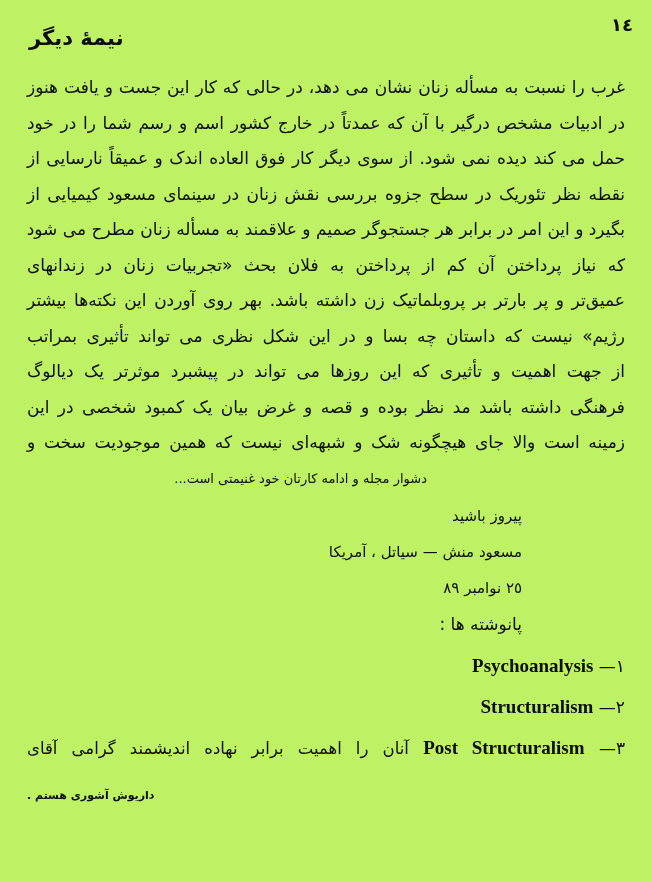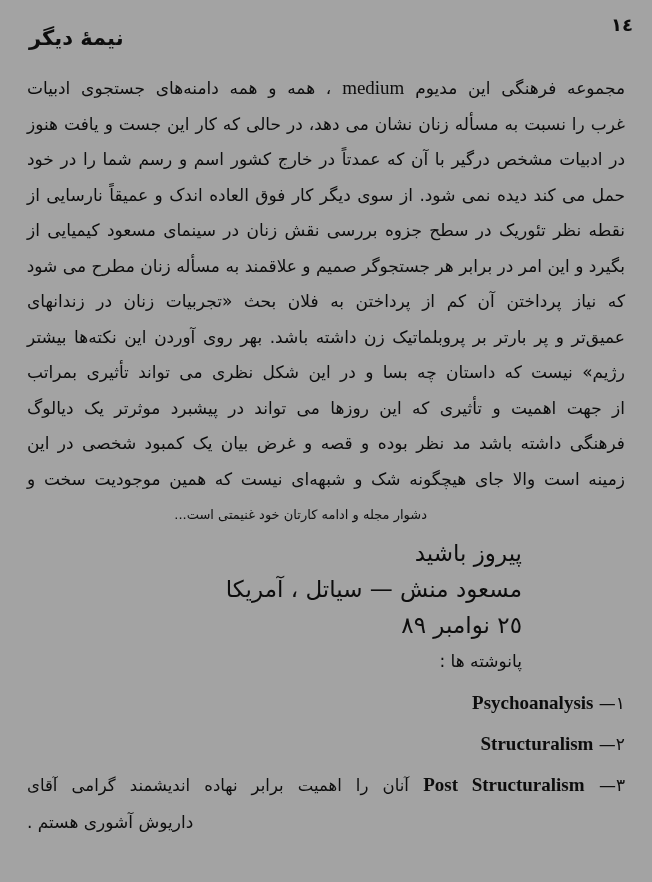"١٤" .page { background: #a3a3a3 -> #bef264 }
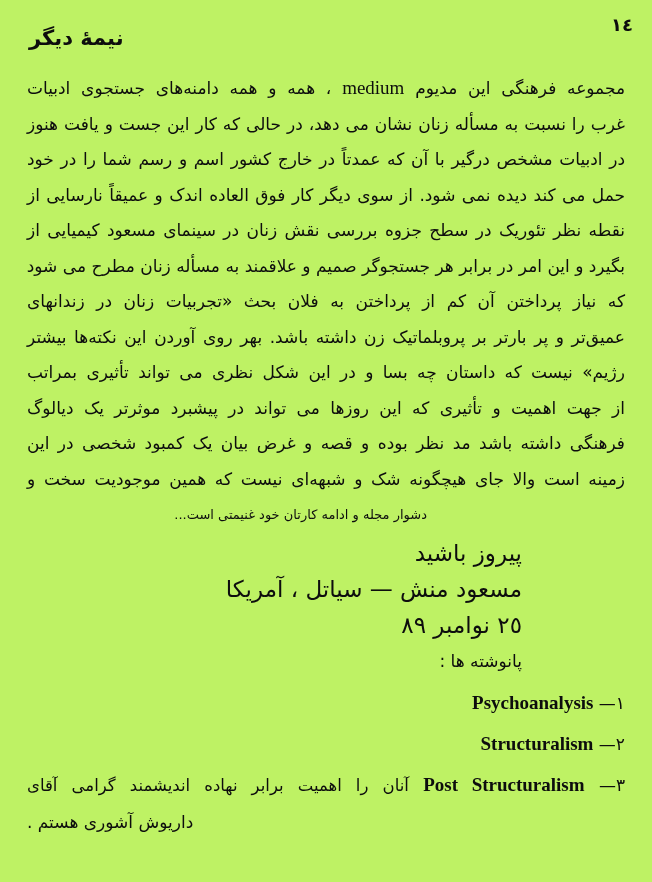"مجموعه فرهنگی این مدیوم medium" div.bline { html: <div> <span>مجموعه فرهنگی این مدیوم</span> <span>medium</span> <span>، همه و همه دامنه‌های جستجوی ادبیات</span> </div> -> none }
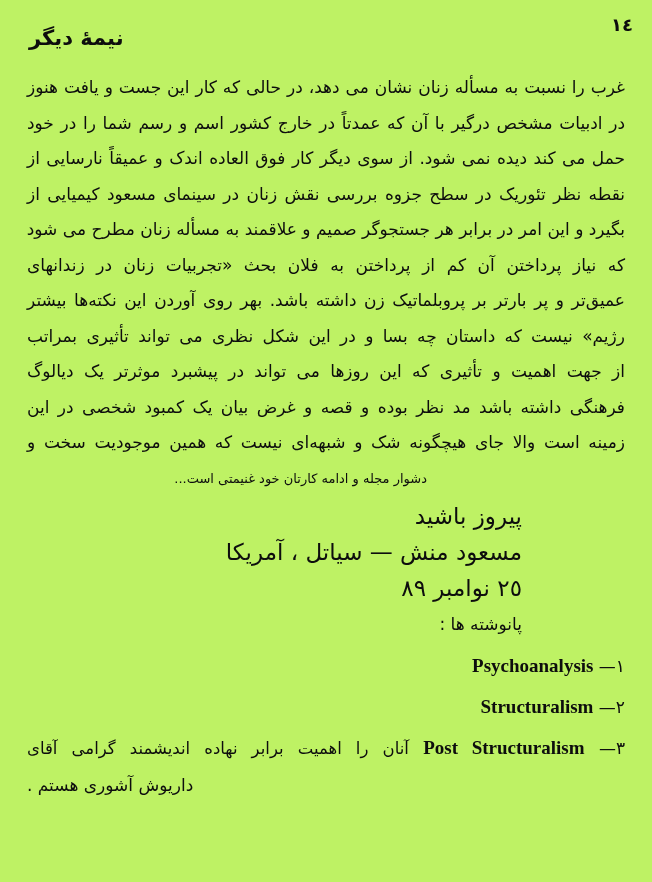"پیروز باشید" .sig-line { font-size: 23px -> 15px }
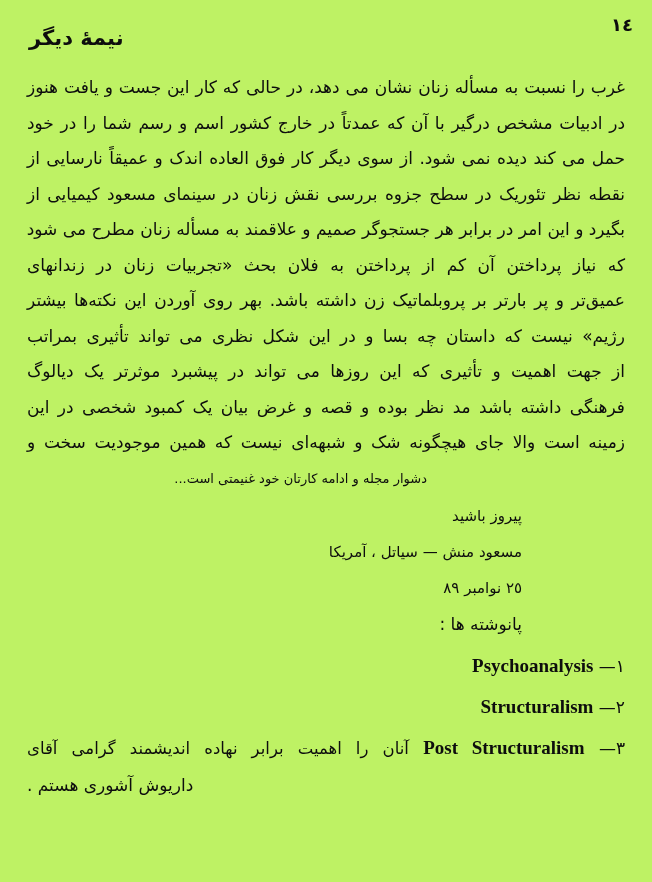"داریوش آشوری هستم ." .fn-cont { font-size: 17px -> 11px; font-weight: none -> bold; margin-top: 2px -> 12px }
